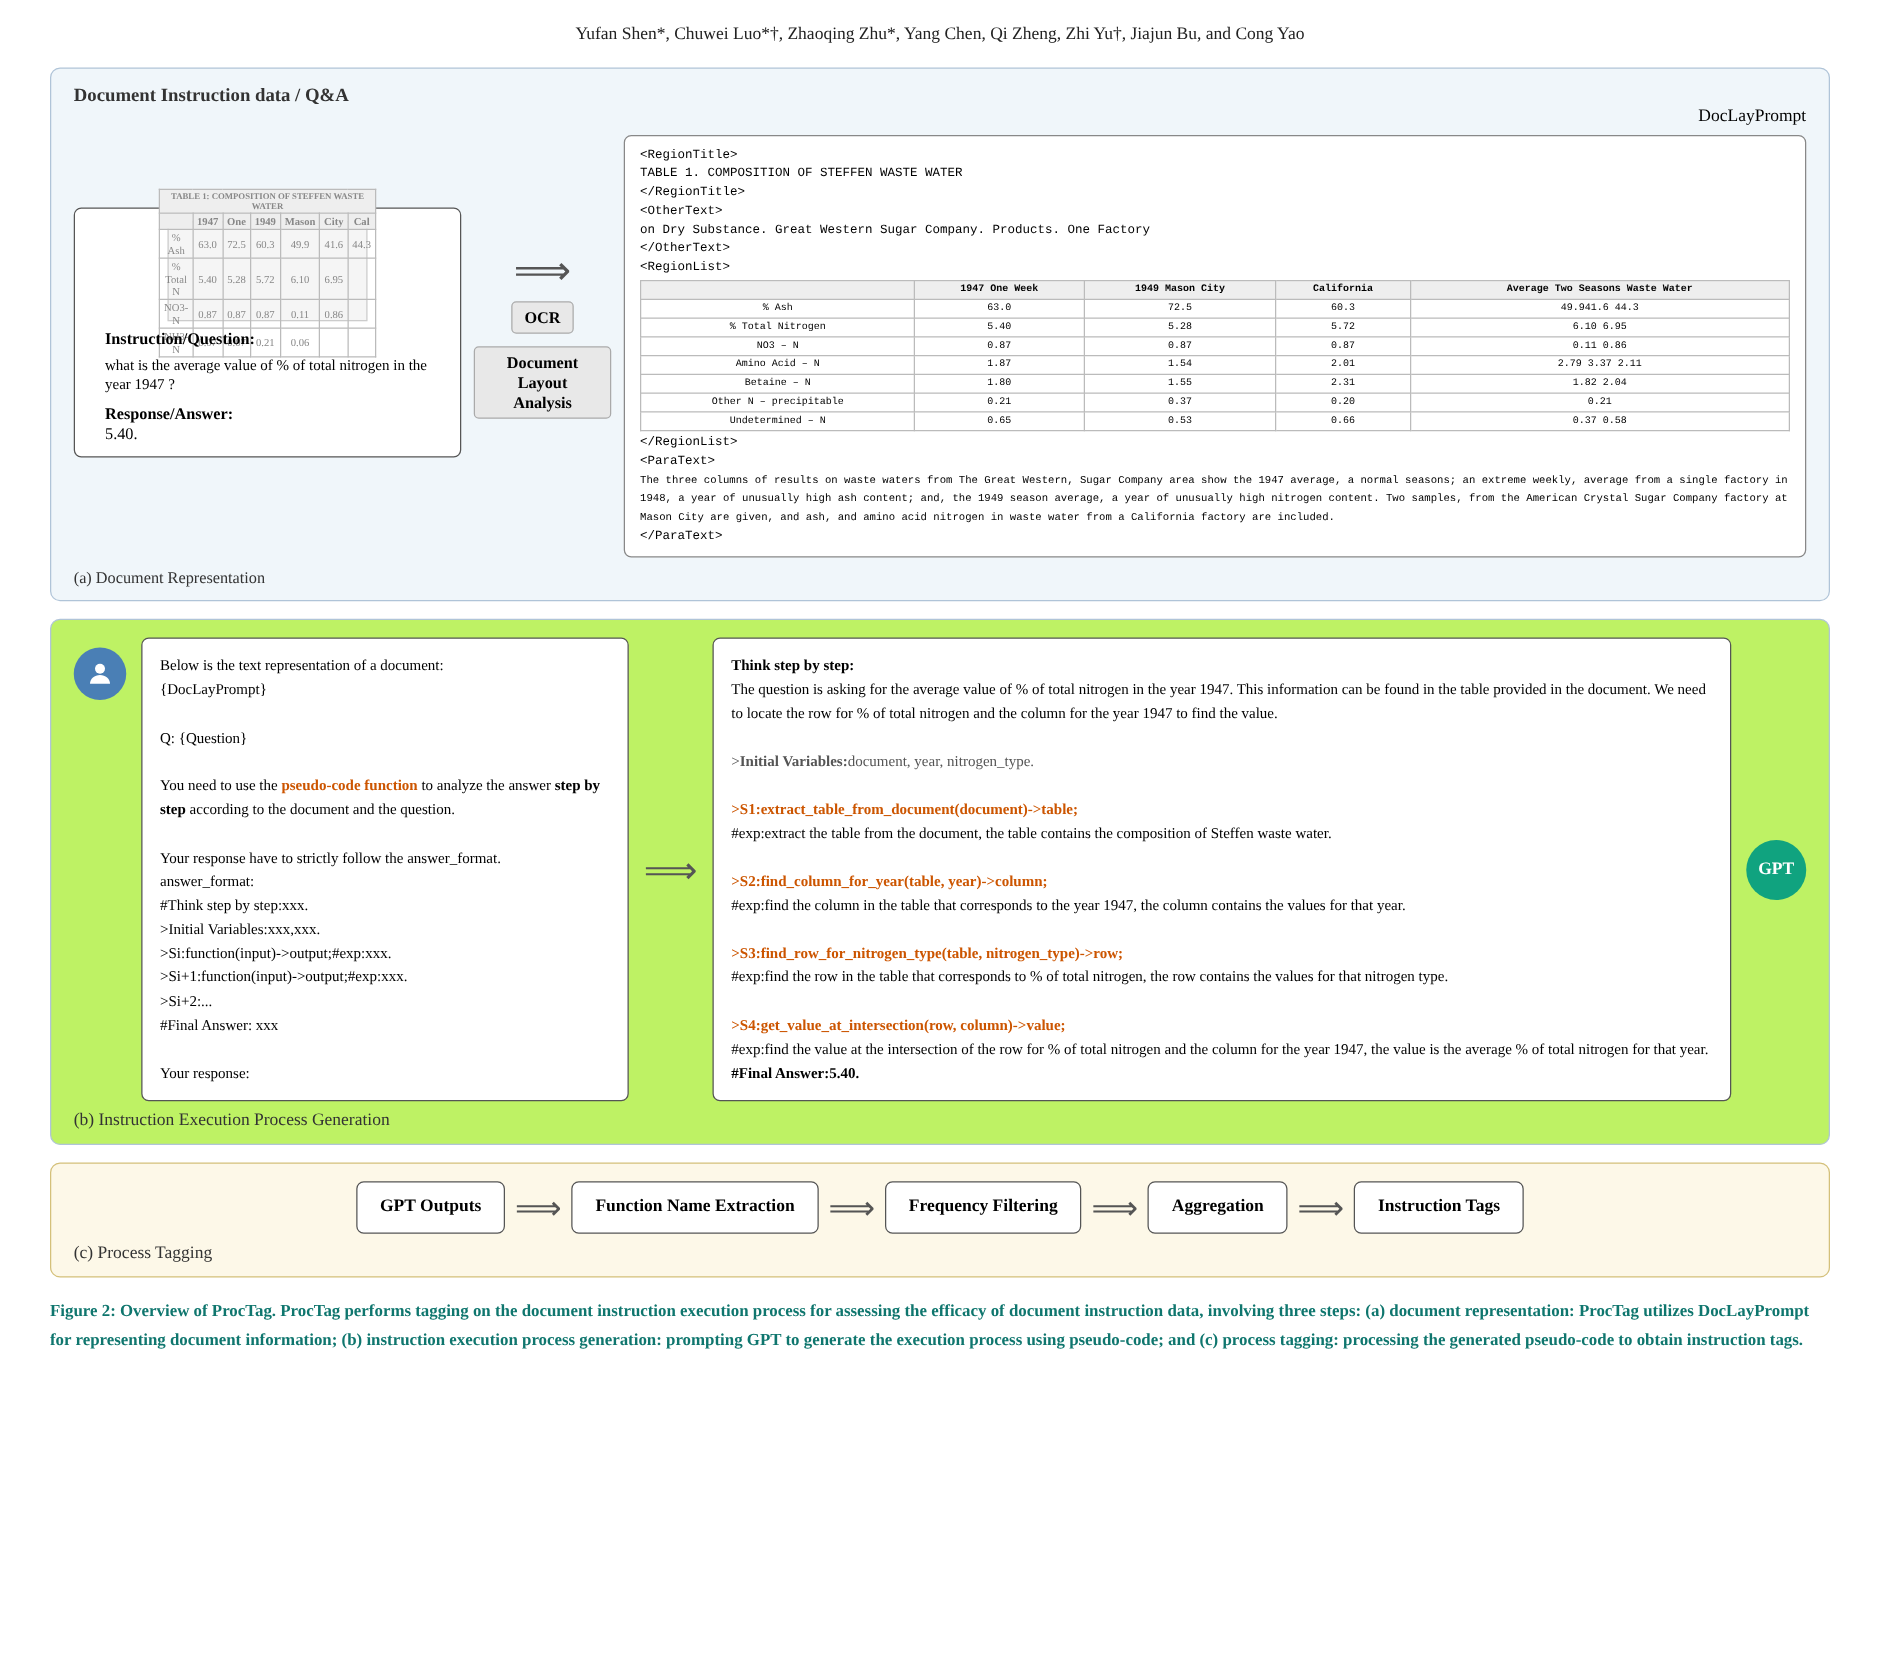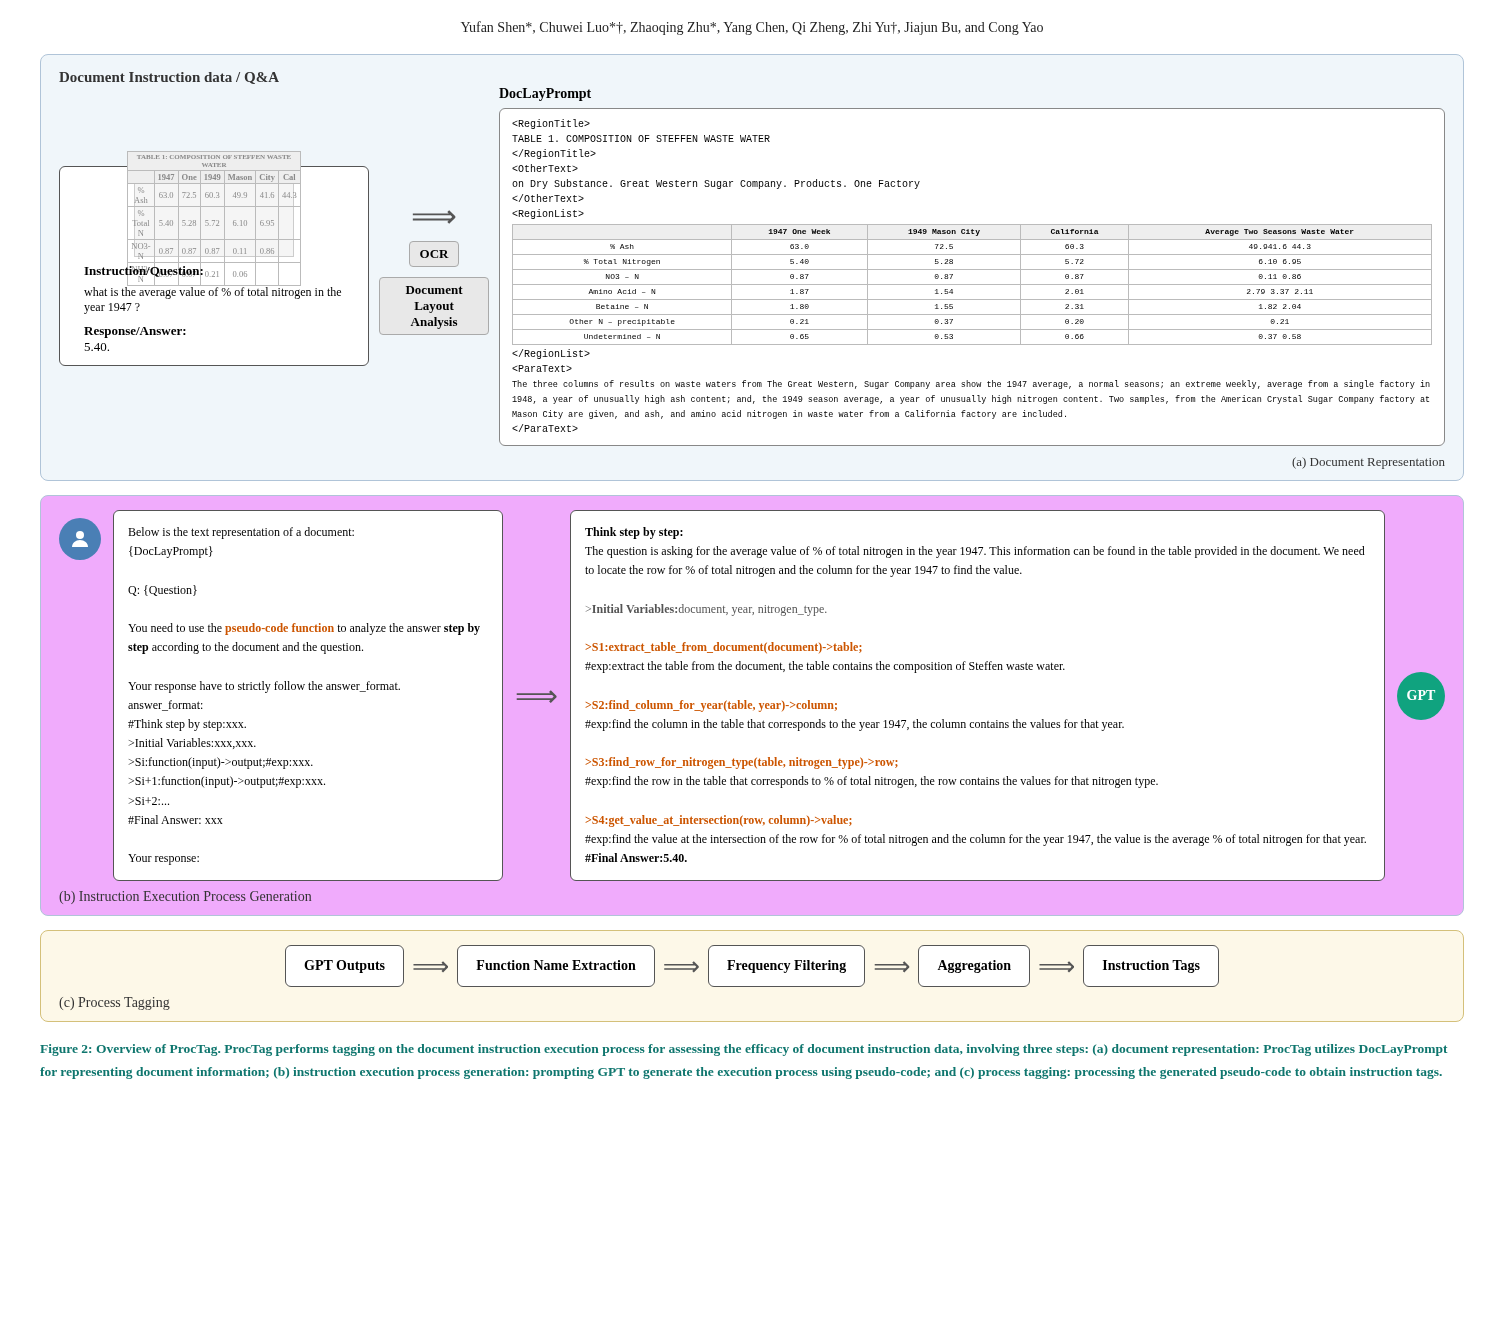"DocLayPrompt" .doclay-title { font-weight: bold -> normal; text-align: left -> right }
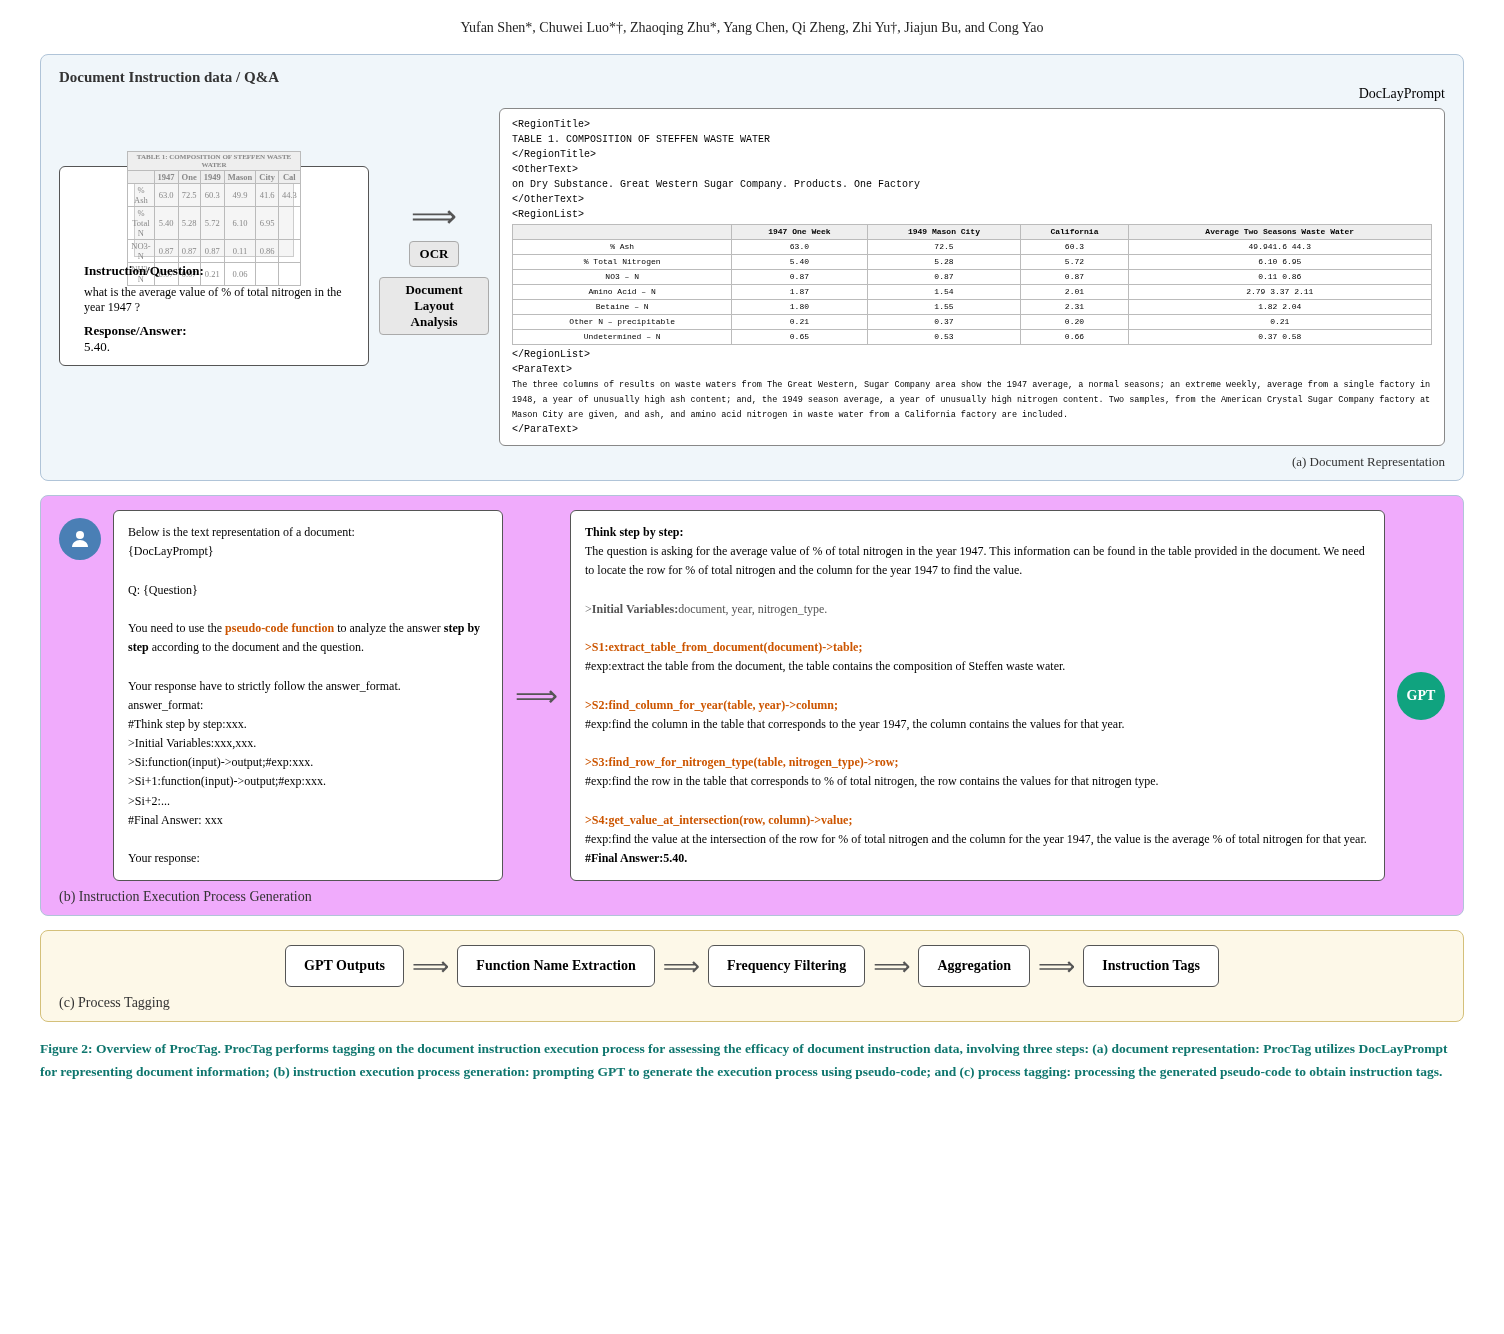"(a) Document Representation" .caption-a { text-align: right -> left }
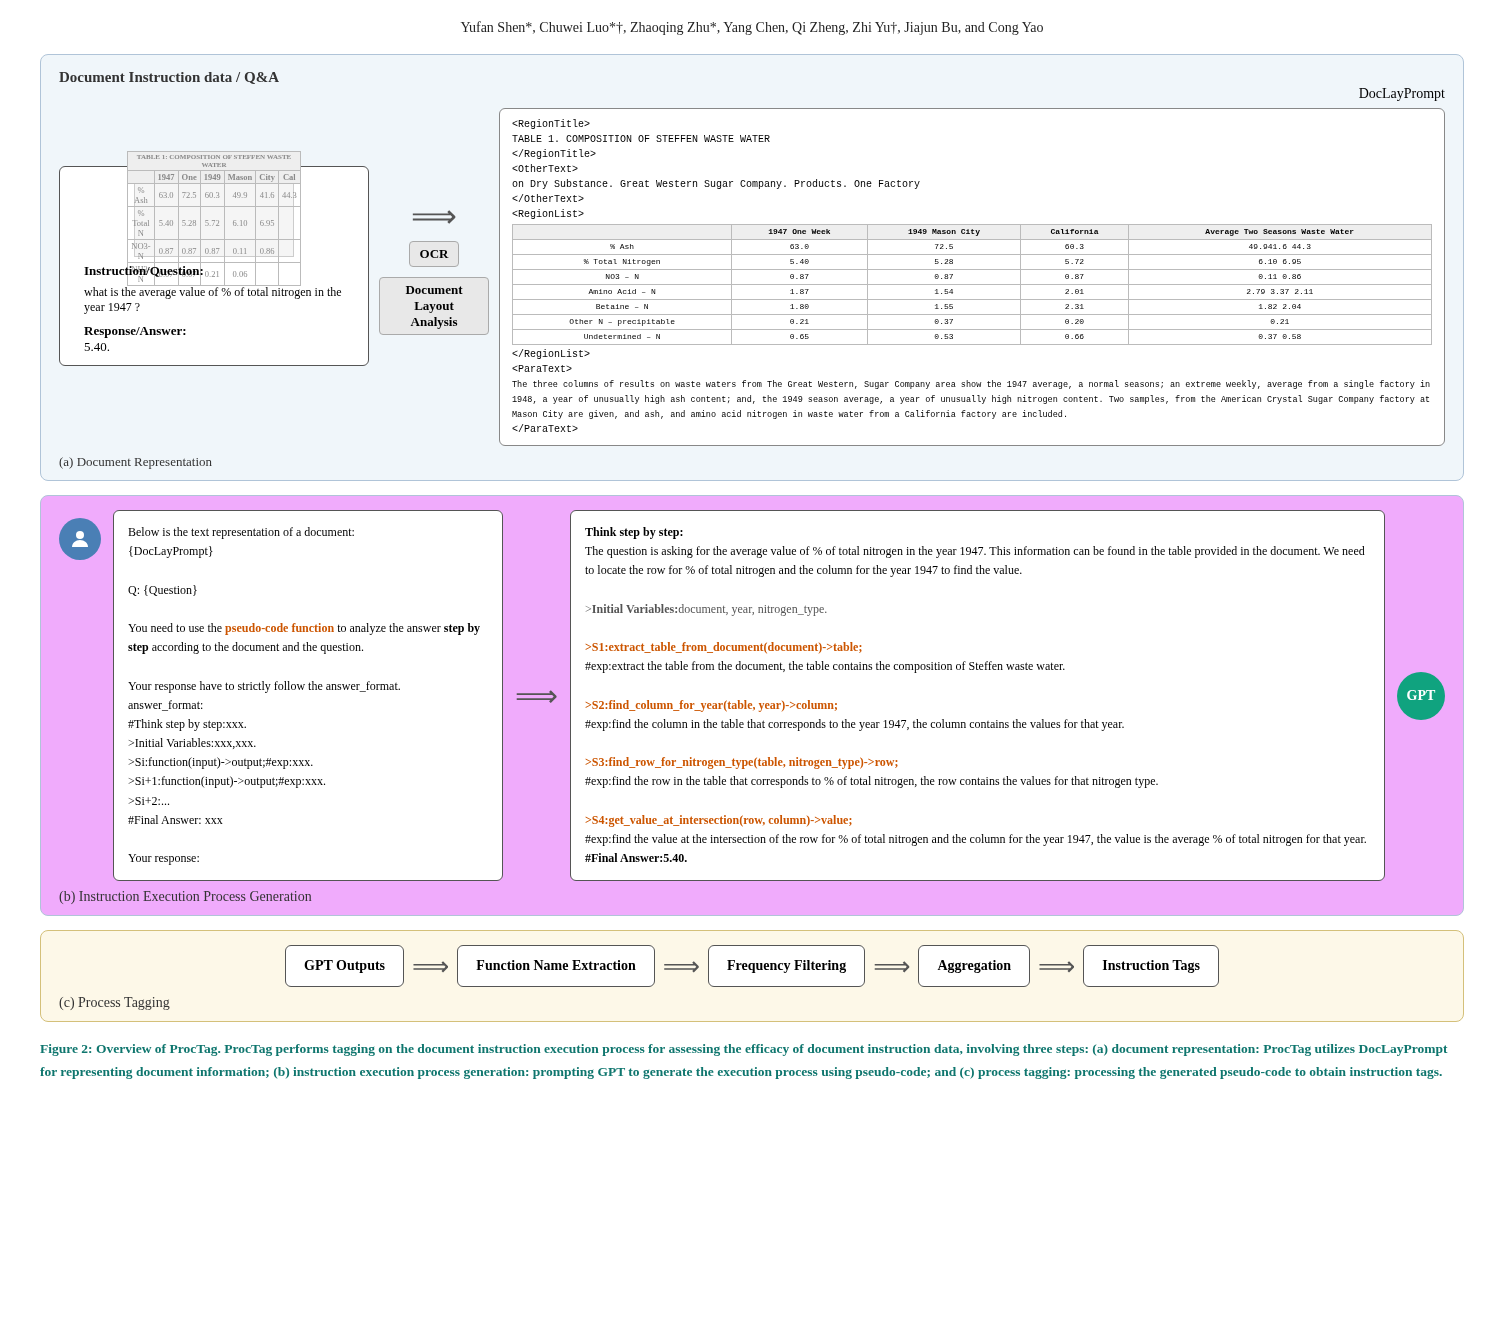"Below is the text representation" .section-b { background: #f0abfc -> #bef264 }
